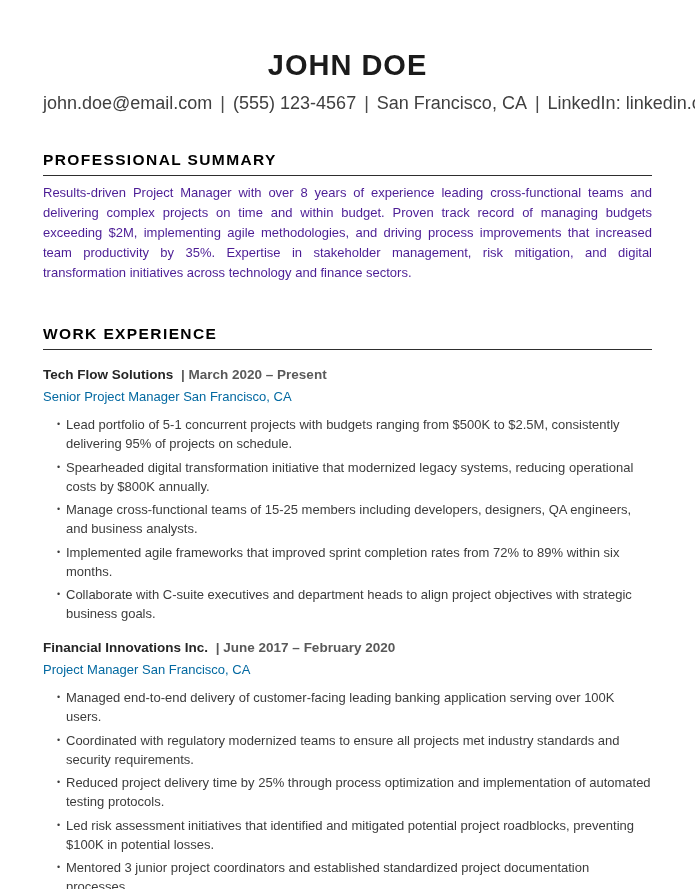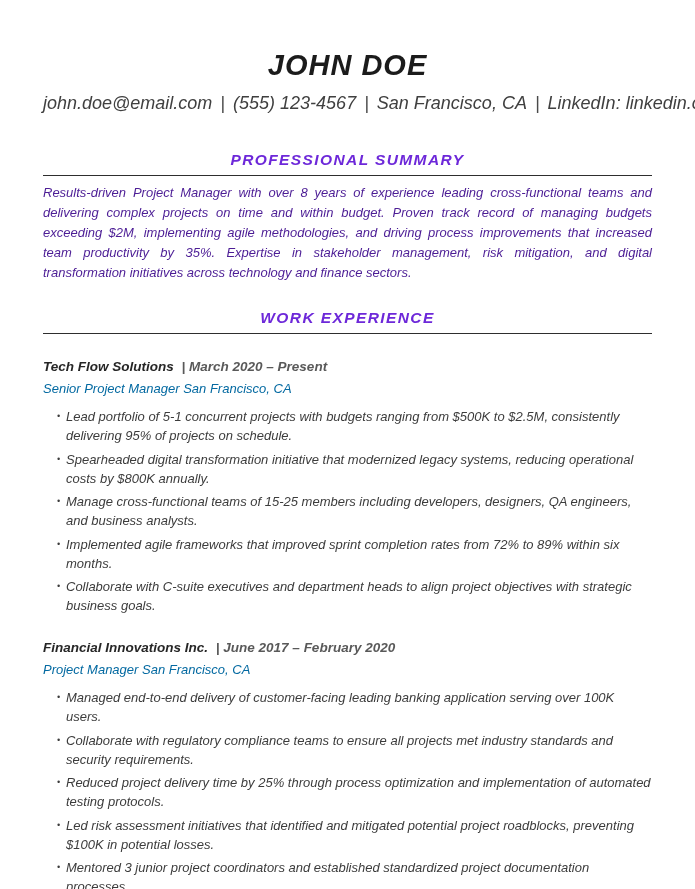"JOHN DOE" .page { font-style: italic -> none }
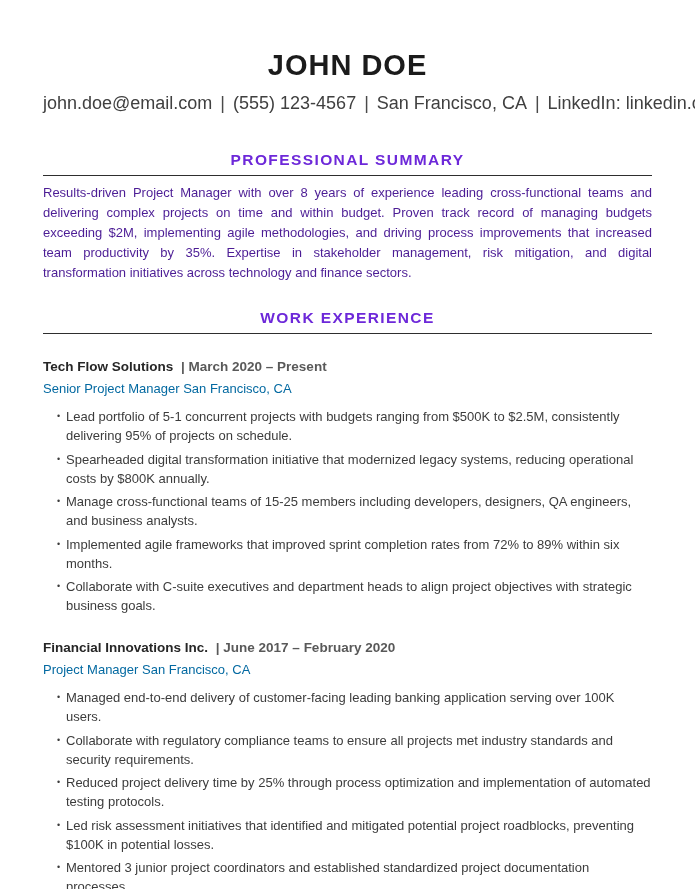"PROFESSIONAL SUMMARY" h2.section-heading { color: #6d28d9 -> #000000; text-align: center -> none }
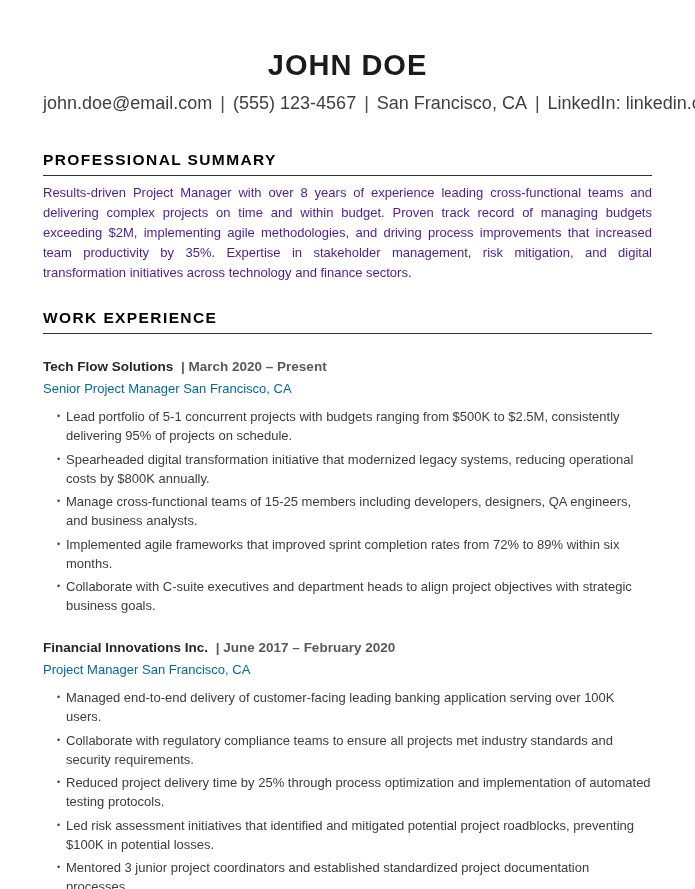"WORK EXPERIENCE" h2.section-heading.experience { margin-top: 26px -> 42px }
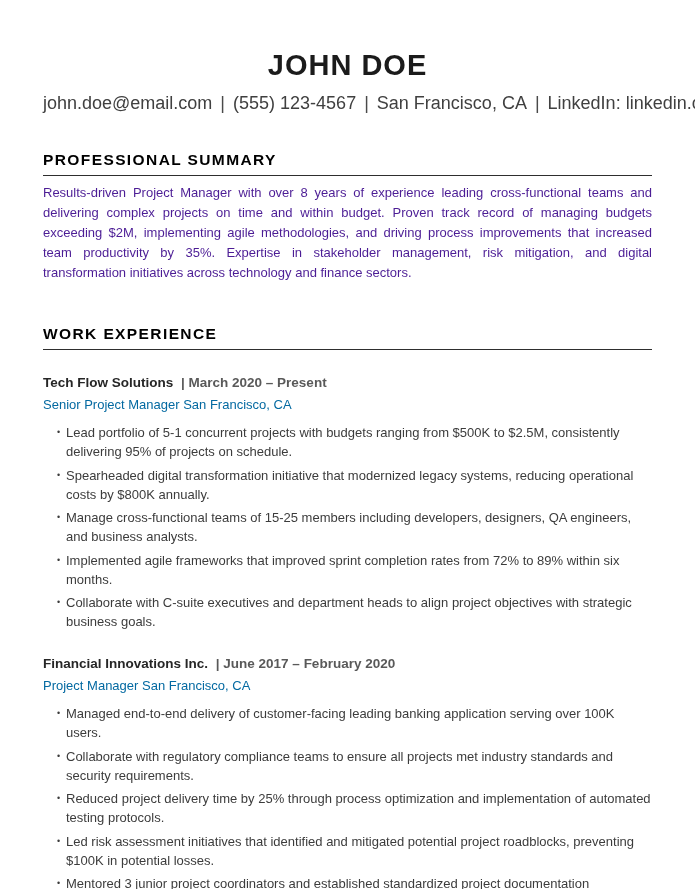"Tech Flow Solutions | March" .job { margin-top: 23px -> 15px }
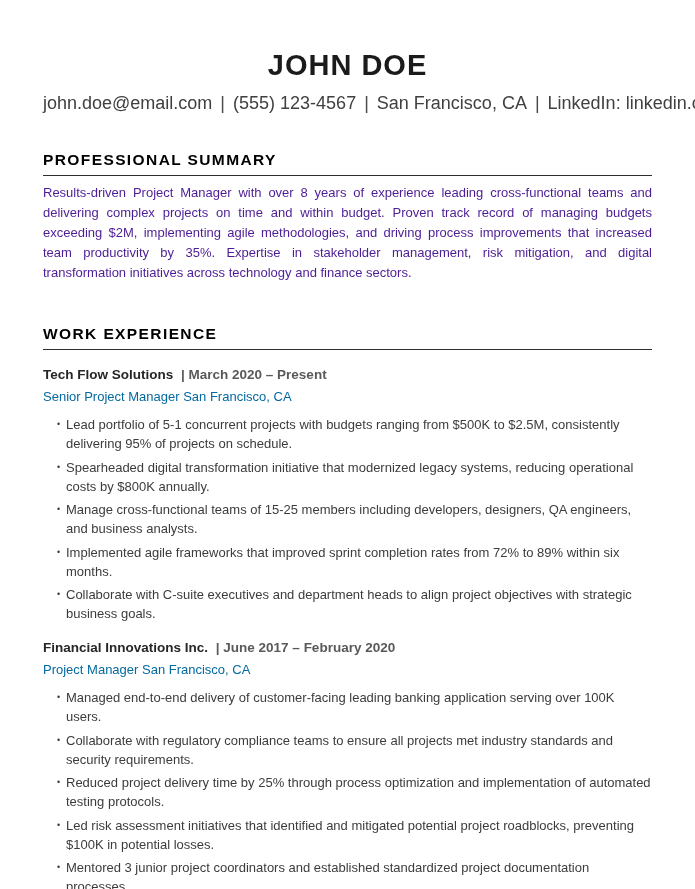"Collaborate with regulatory compliance" span.btext { text: Collaborate with regulatory compliance -> Coordinated with regulatory modernized }
